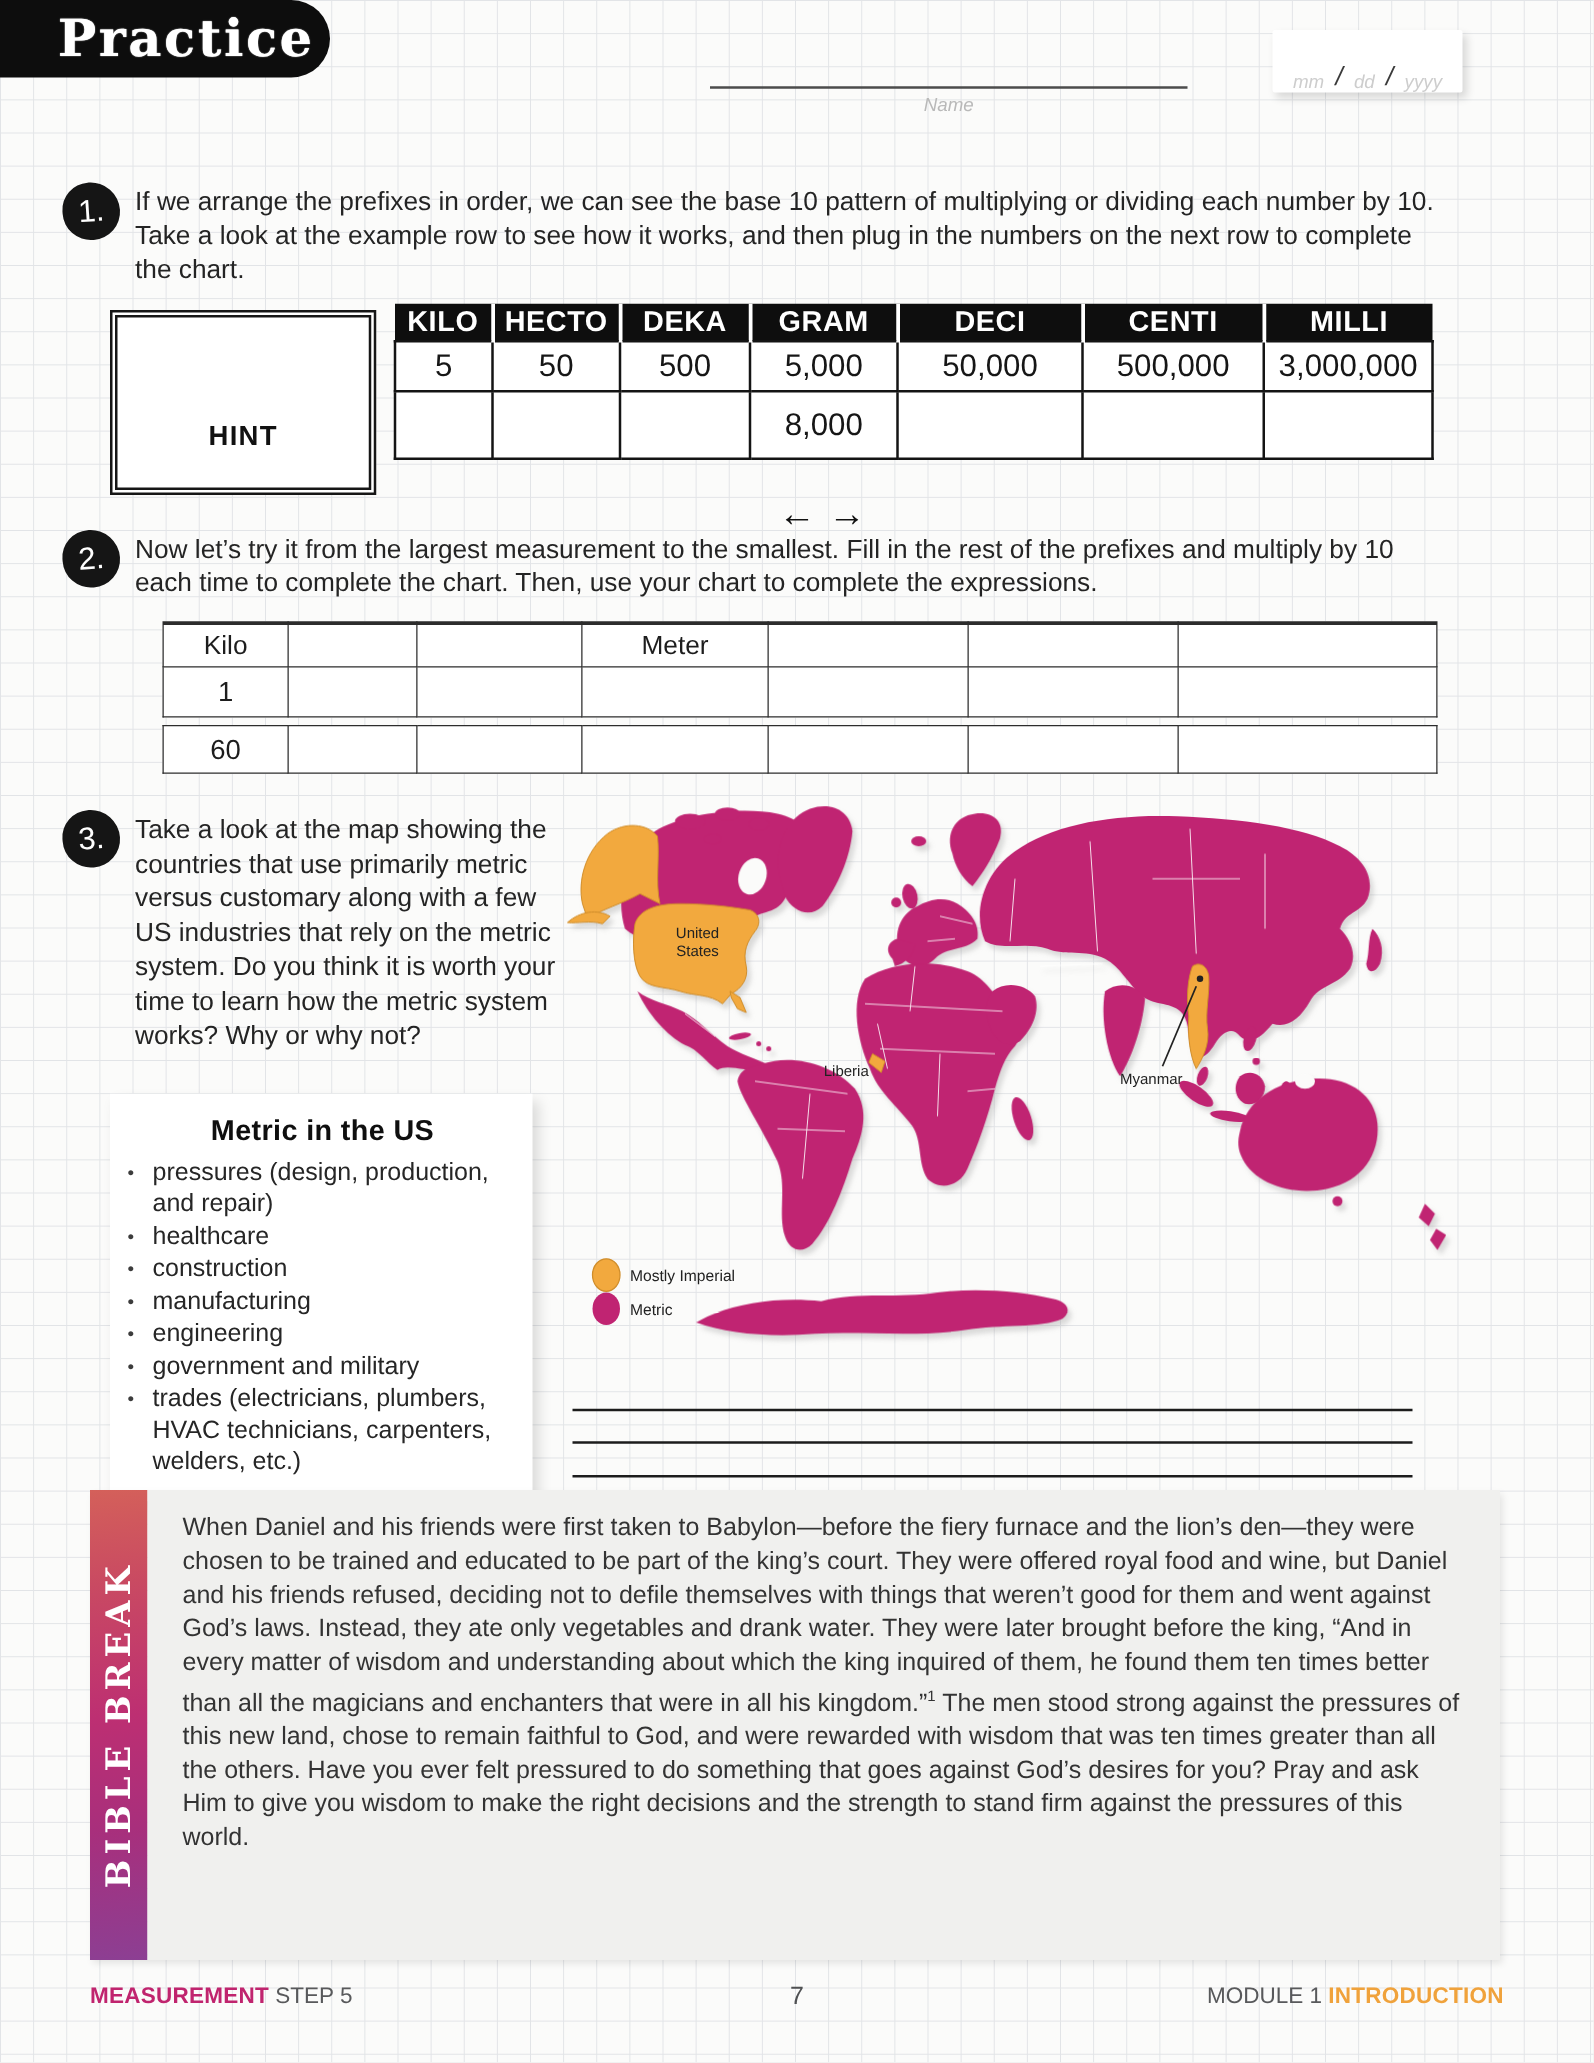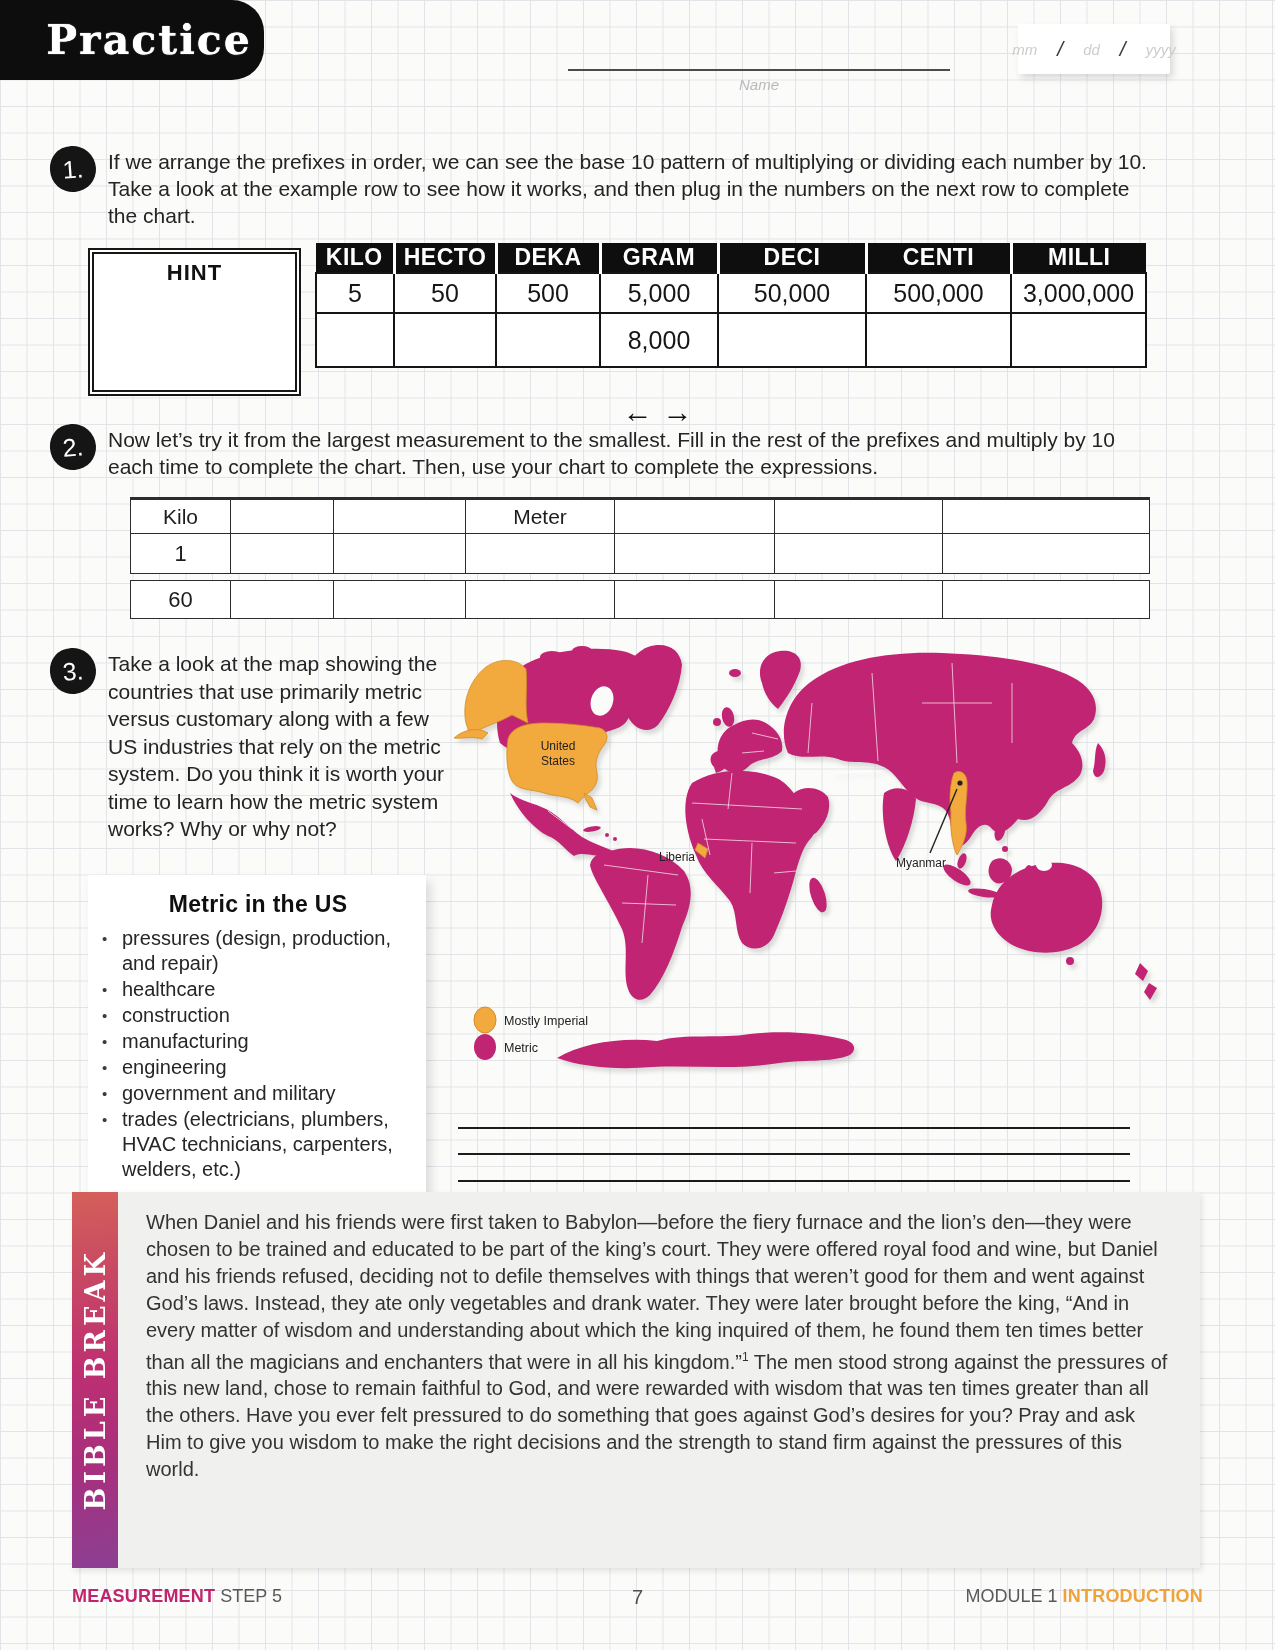"Practice" .practice-badge { height: 80px -> 62px }
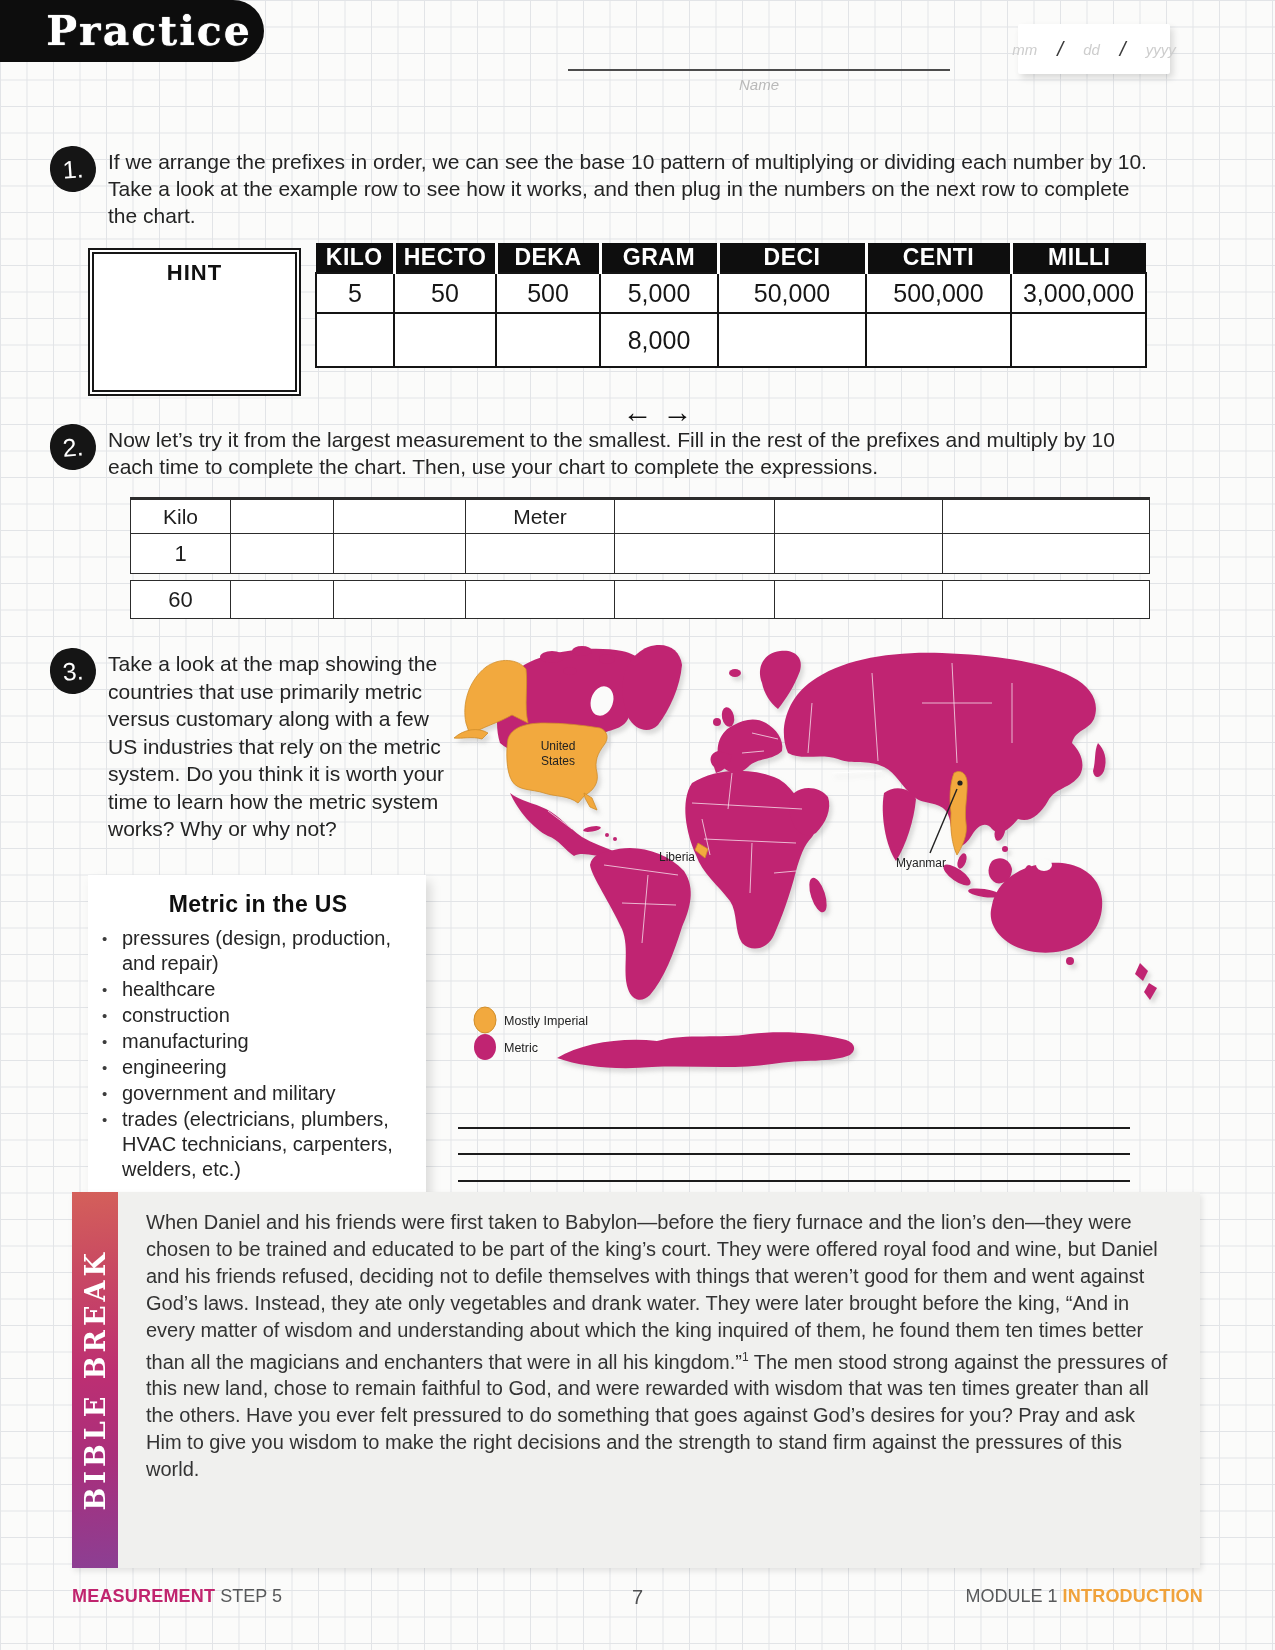"mm" .date-box { align-items: center -> flex-end; gap: 20px -> 9px }
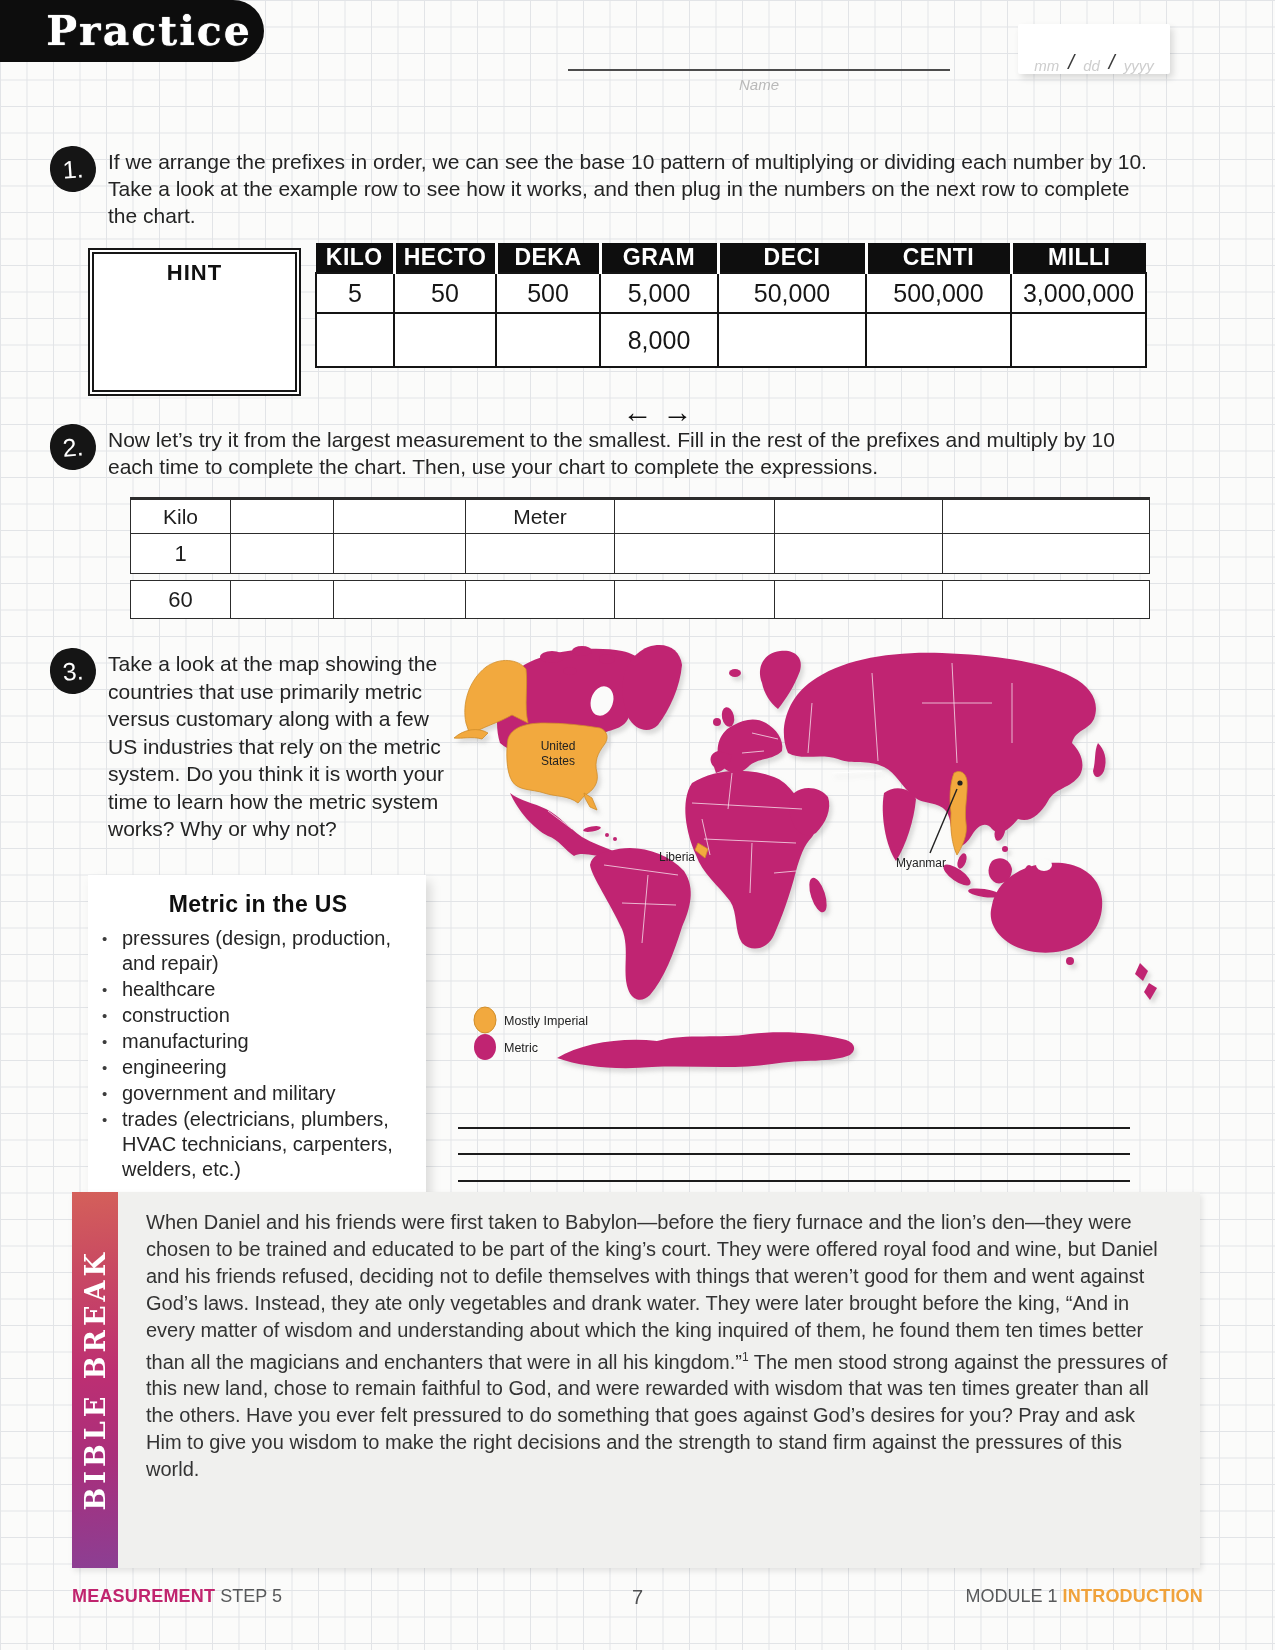"HINT" .hint-box { justify-content: space-between -> flex-end; padding: 6px 8px -> 22px 8px }
